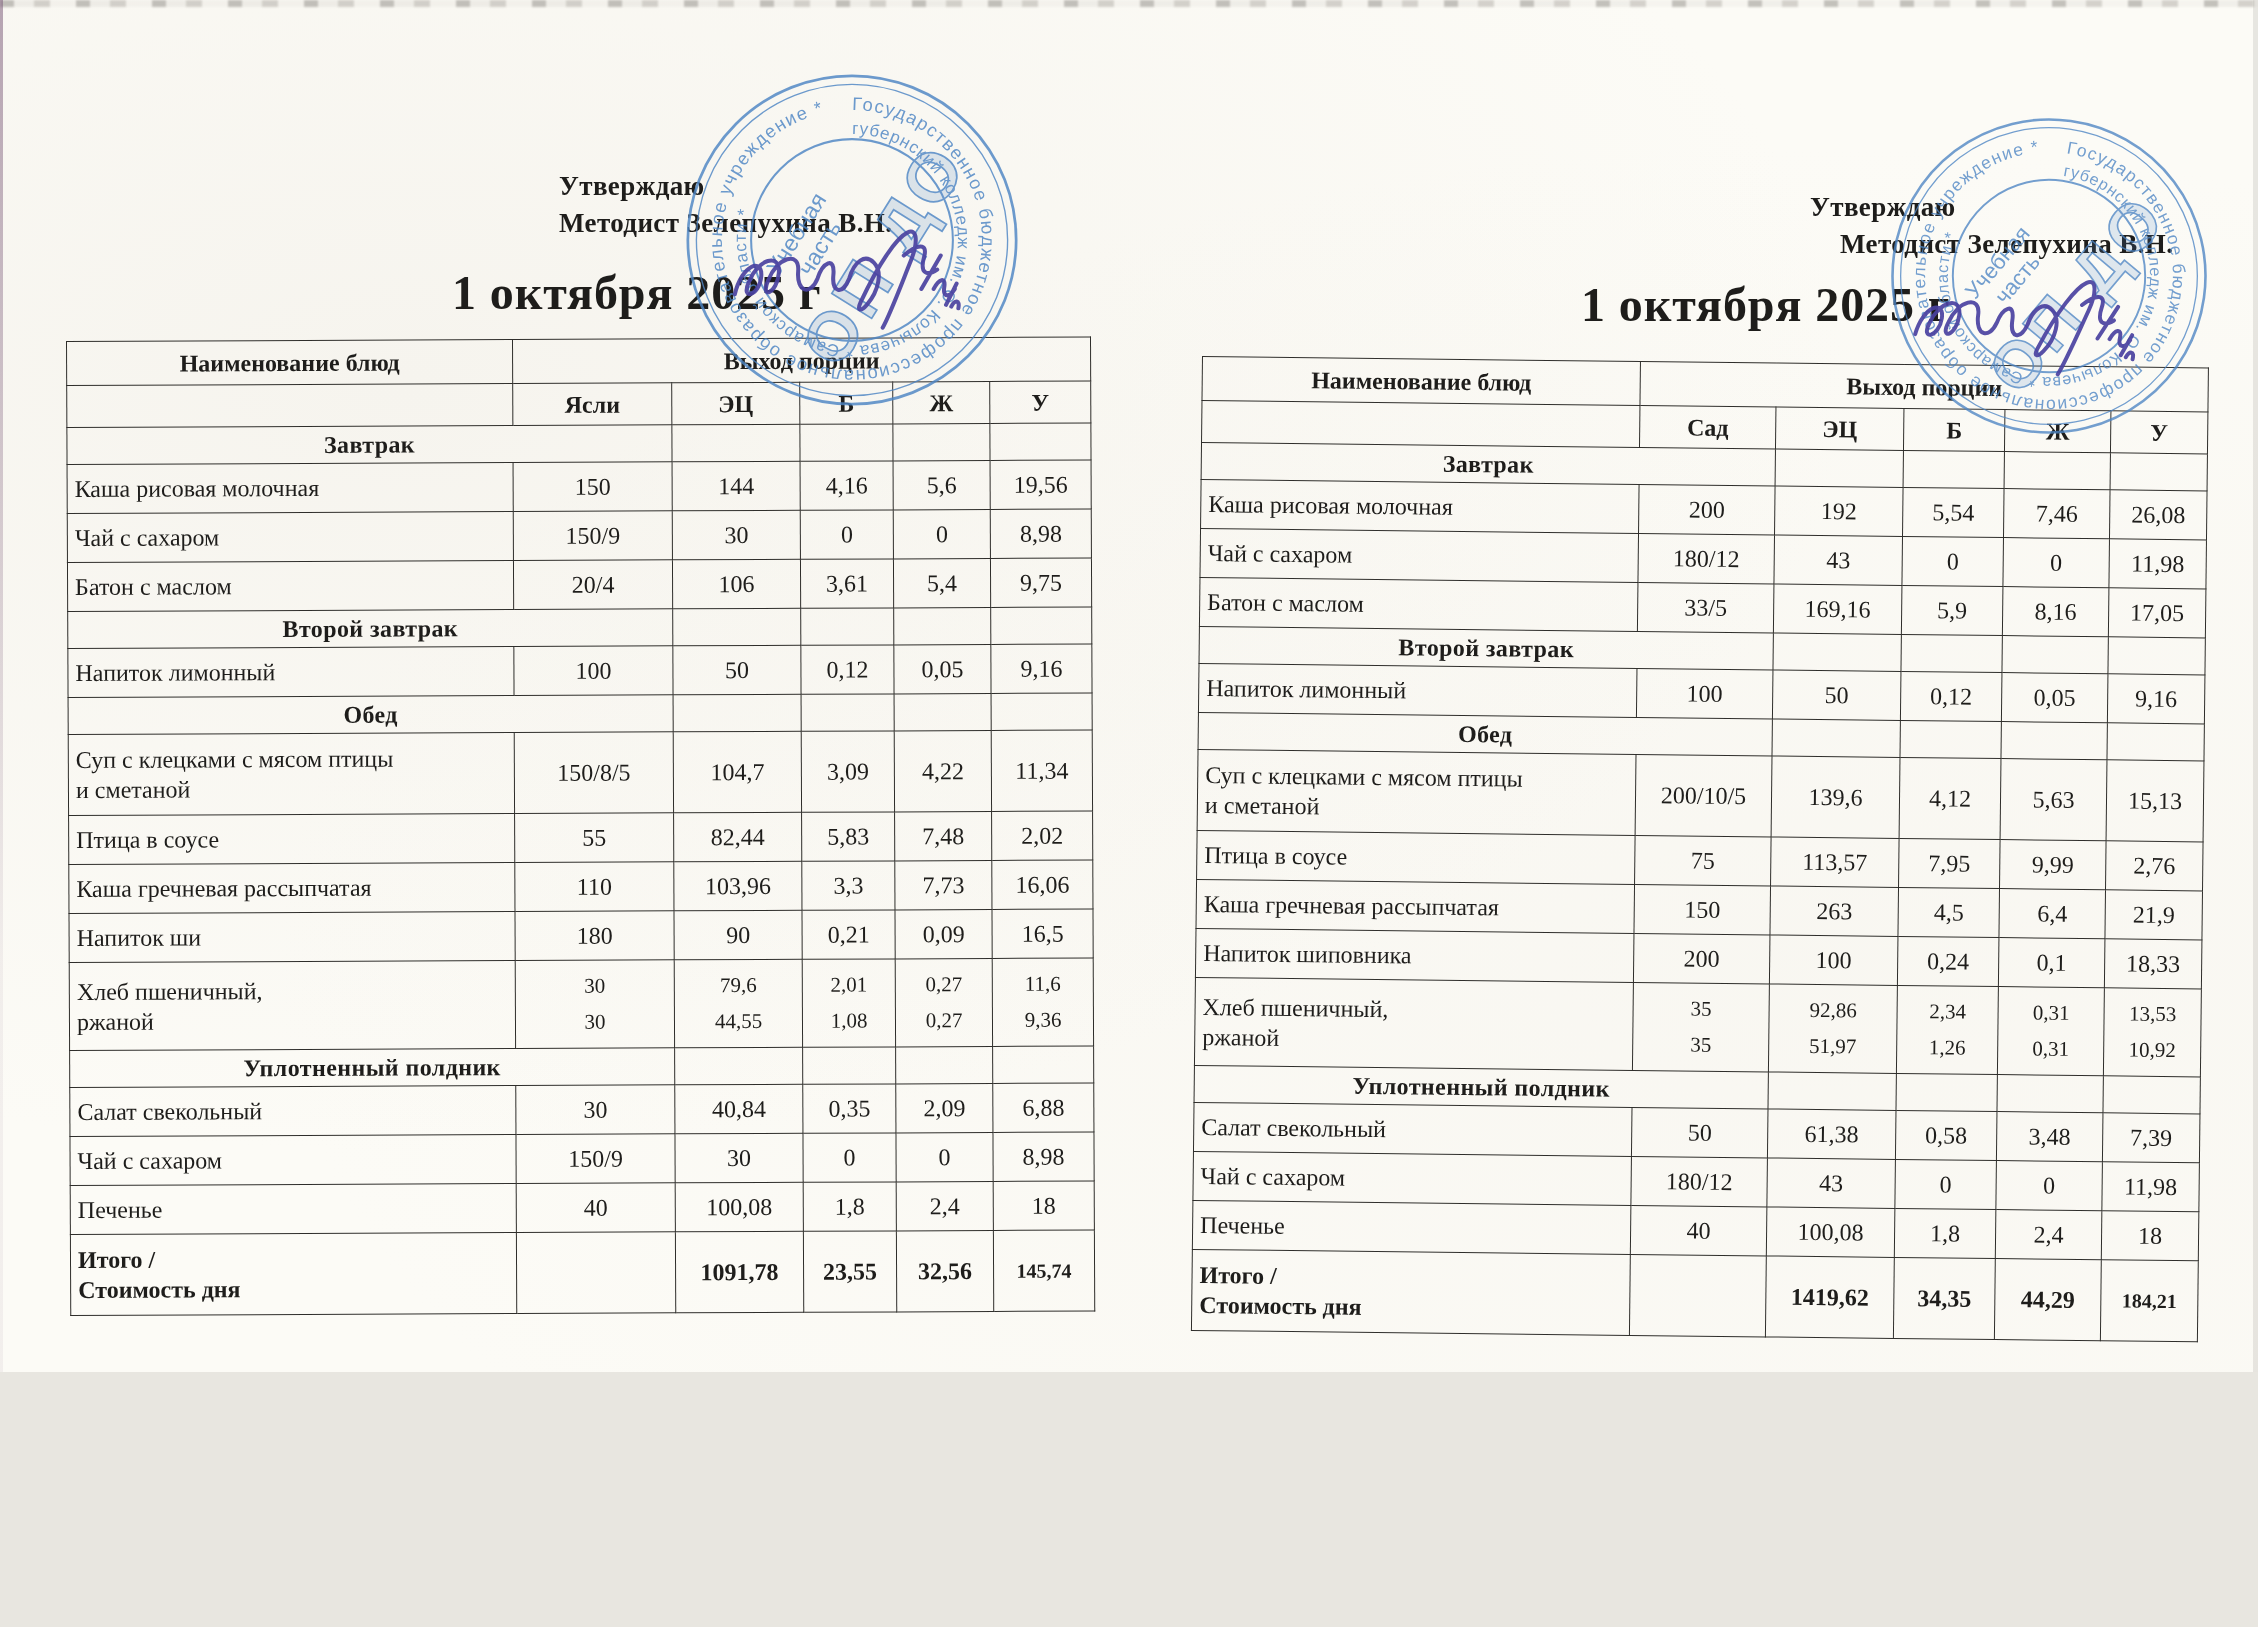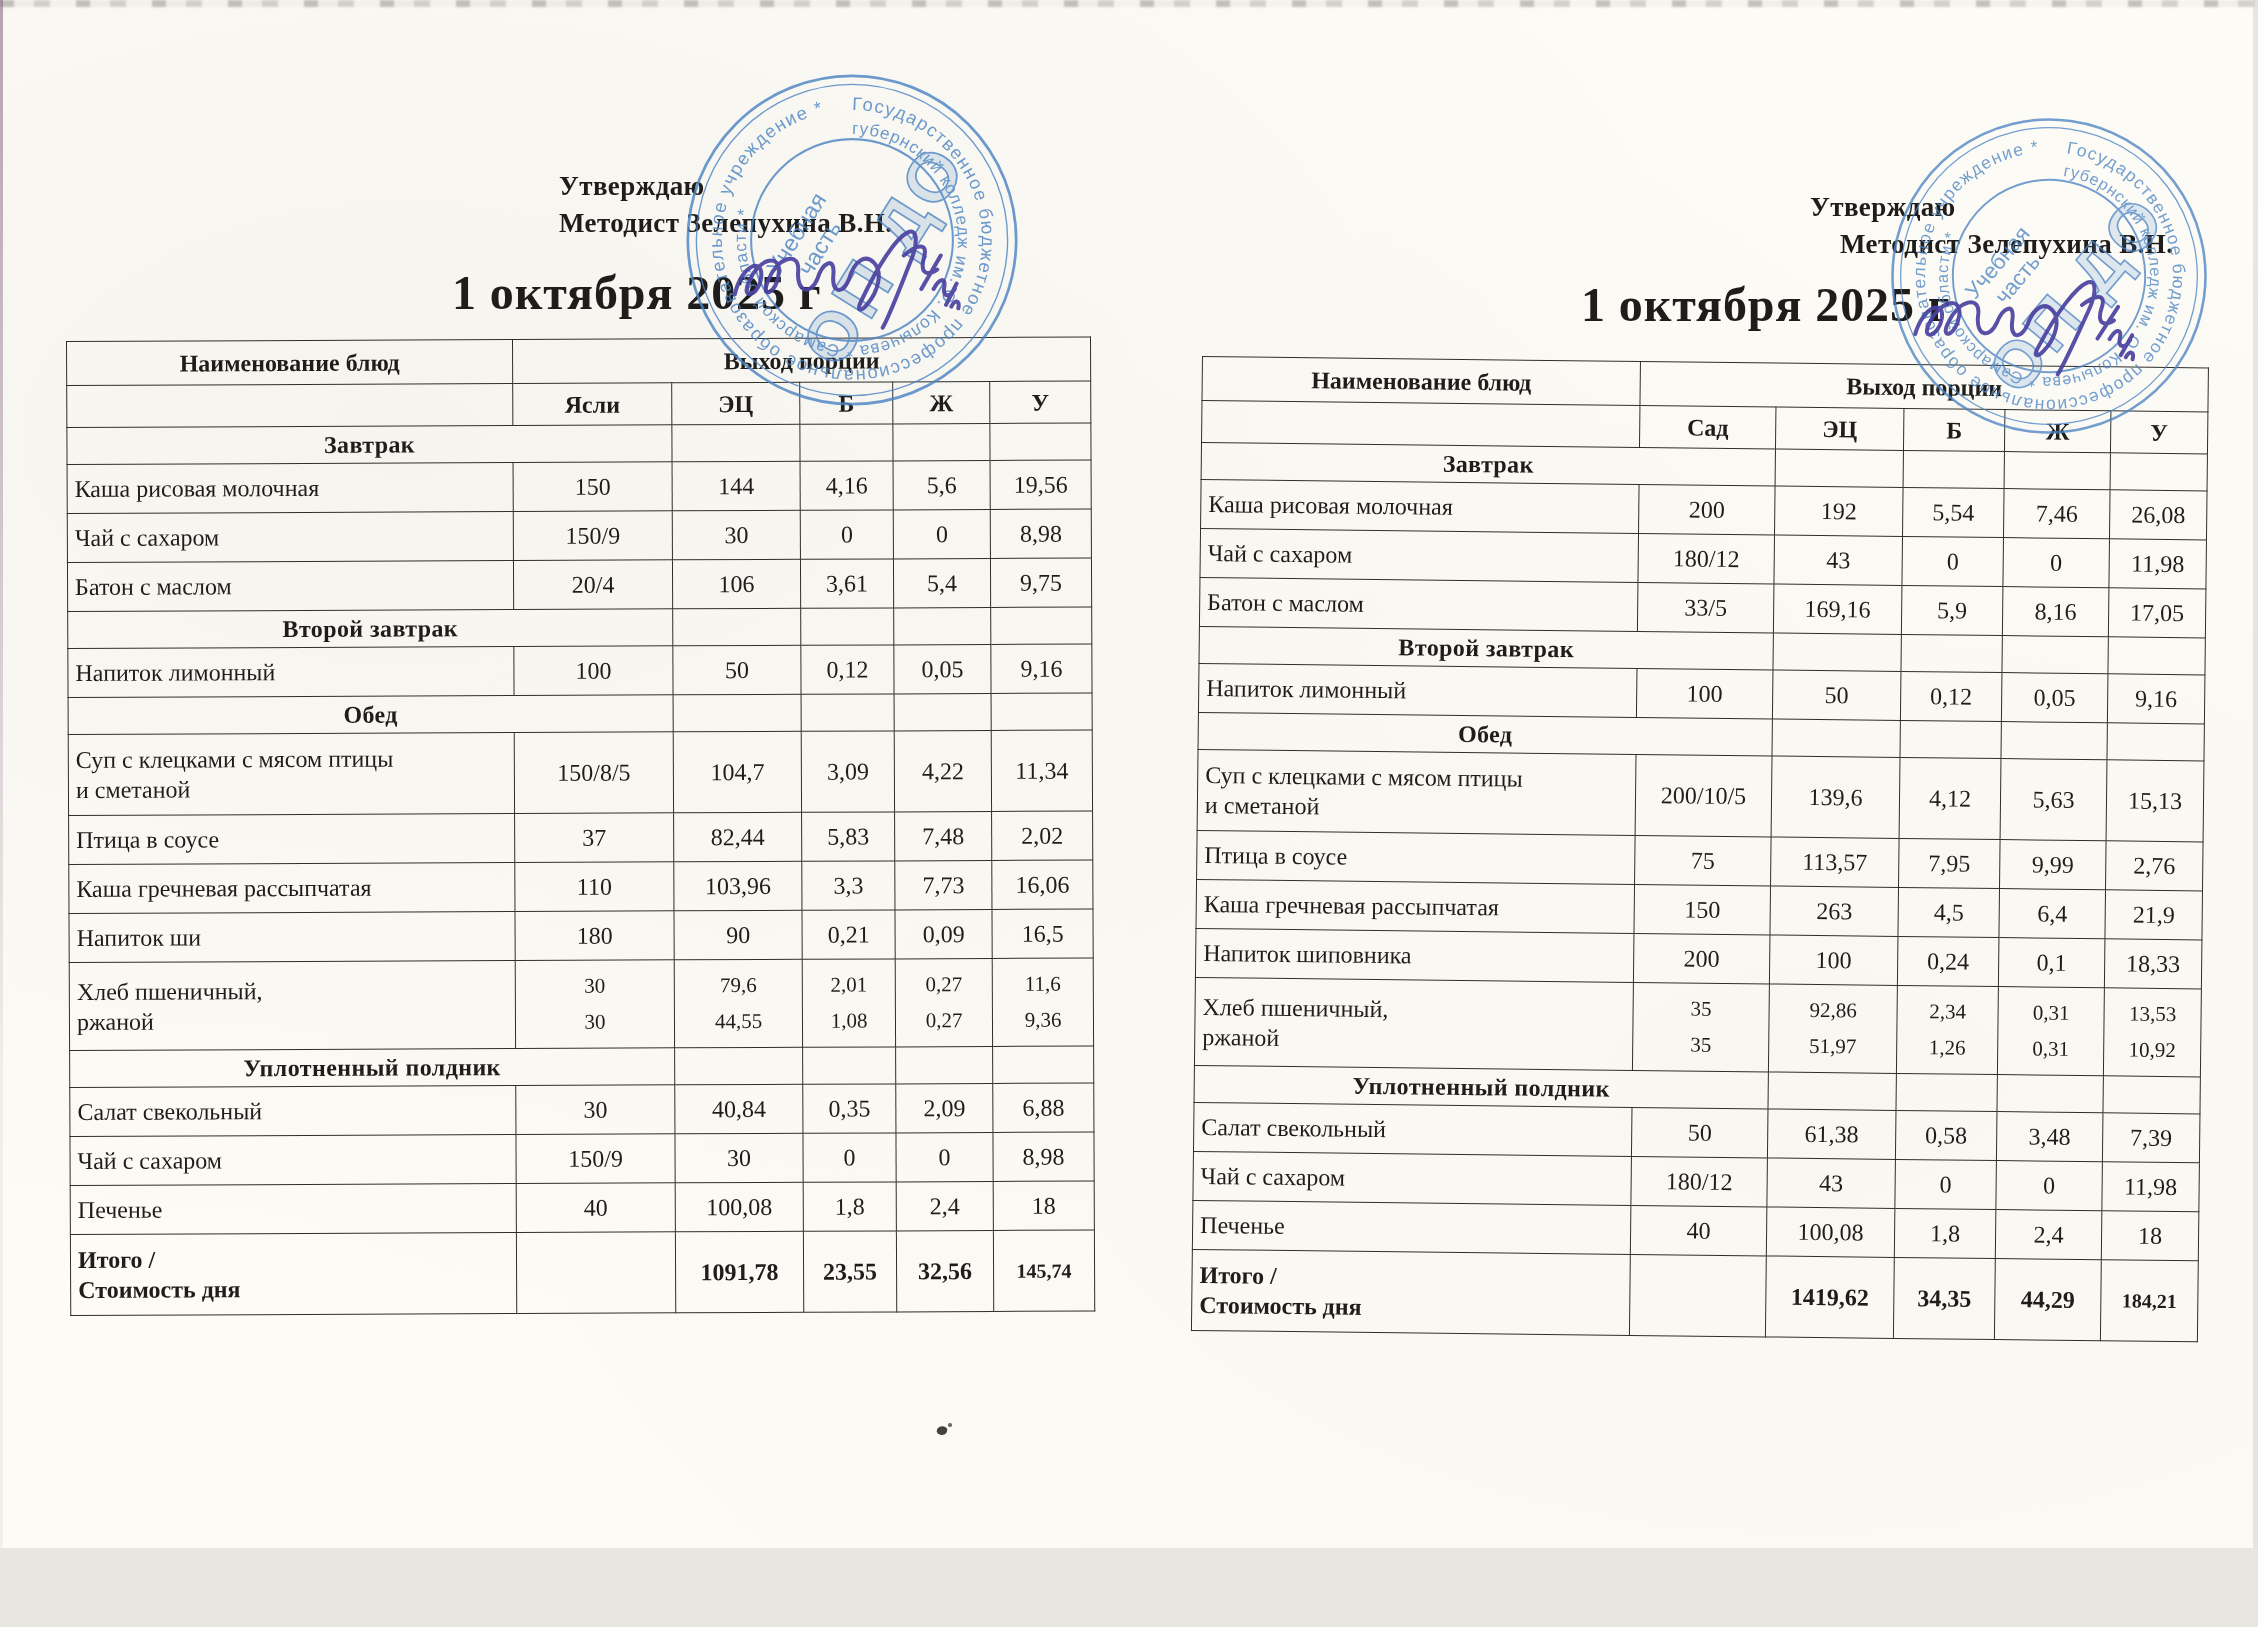"Утверждаю" #scan { height: 1548px -> 1372px }
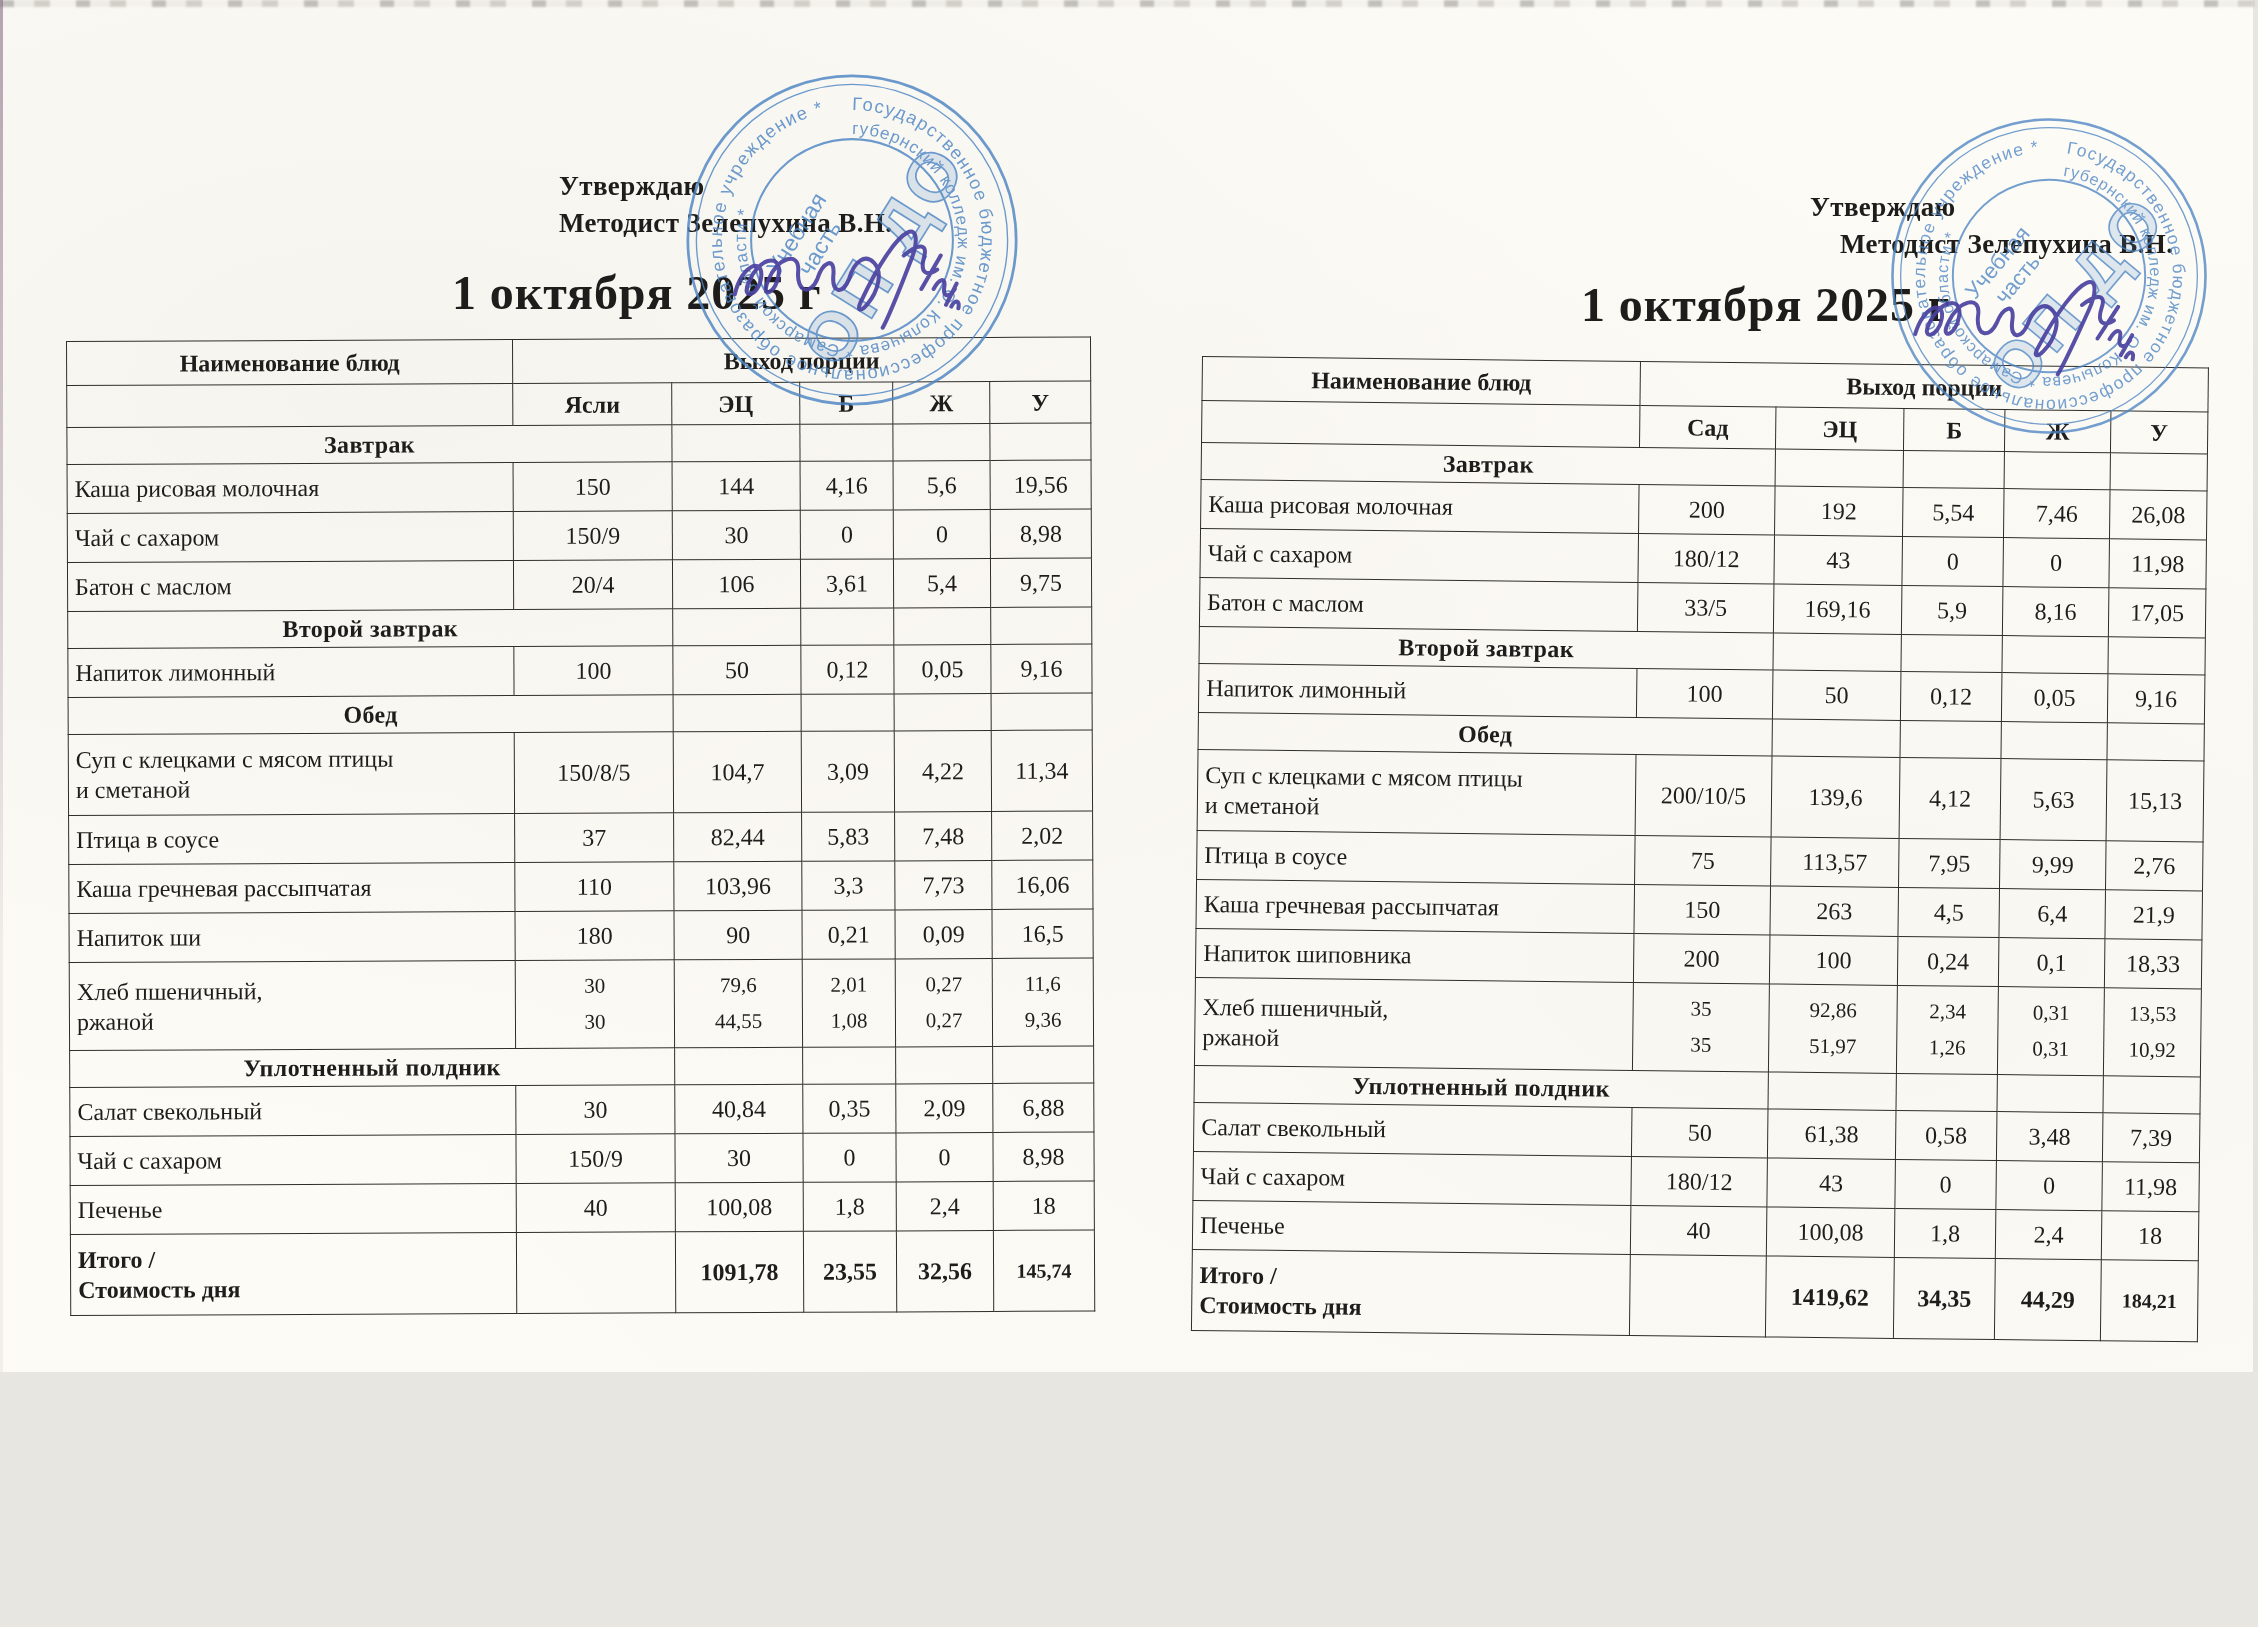"37" td.v-c { text: 37 -> 55 }
